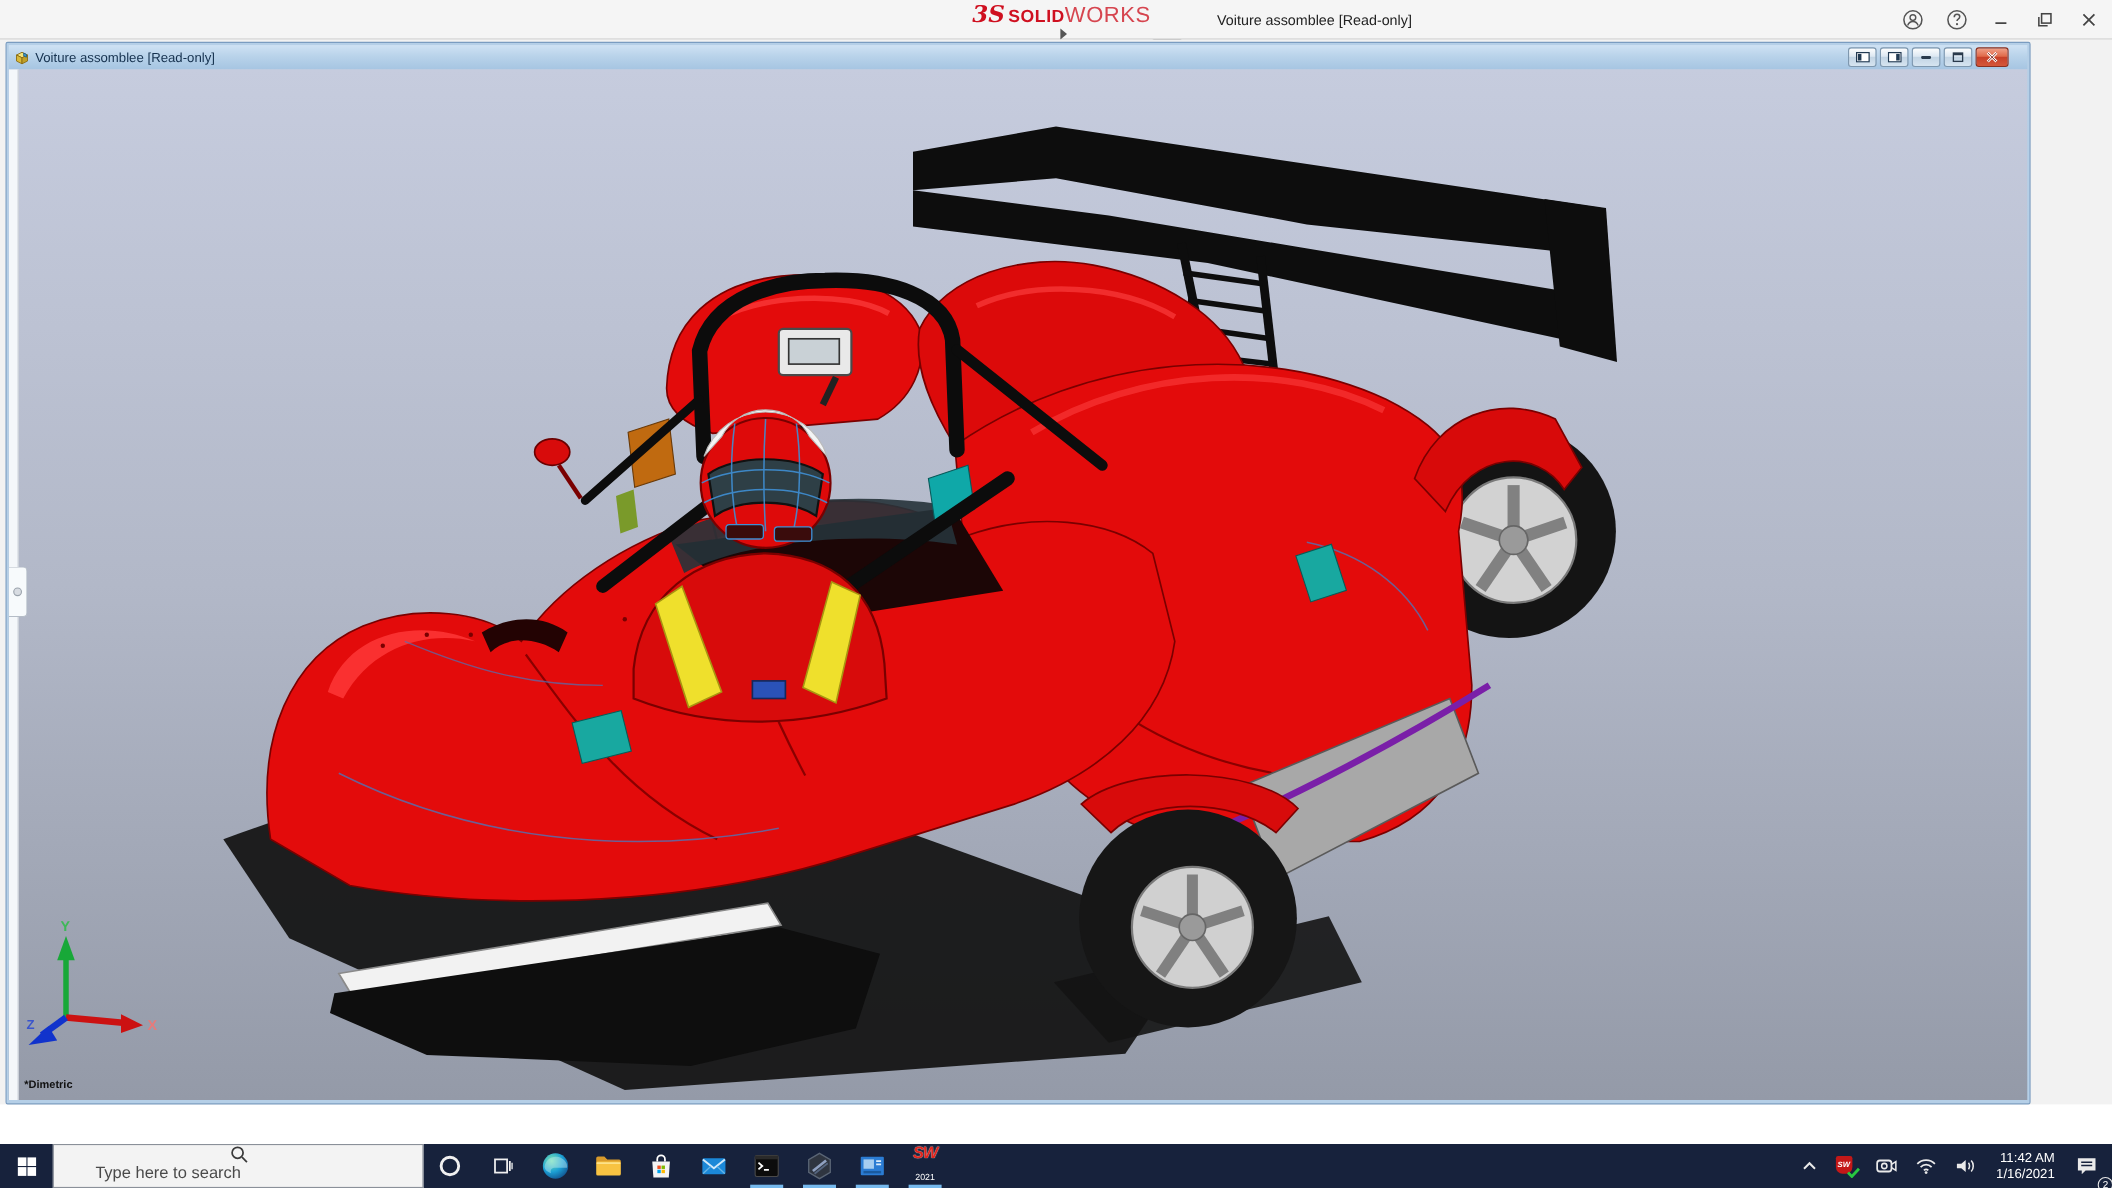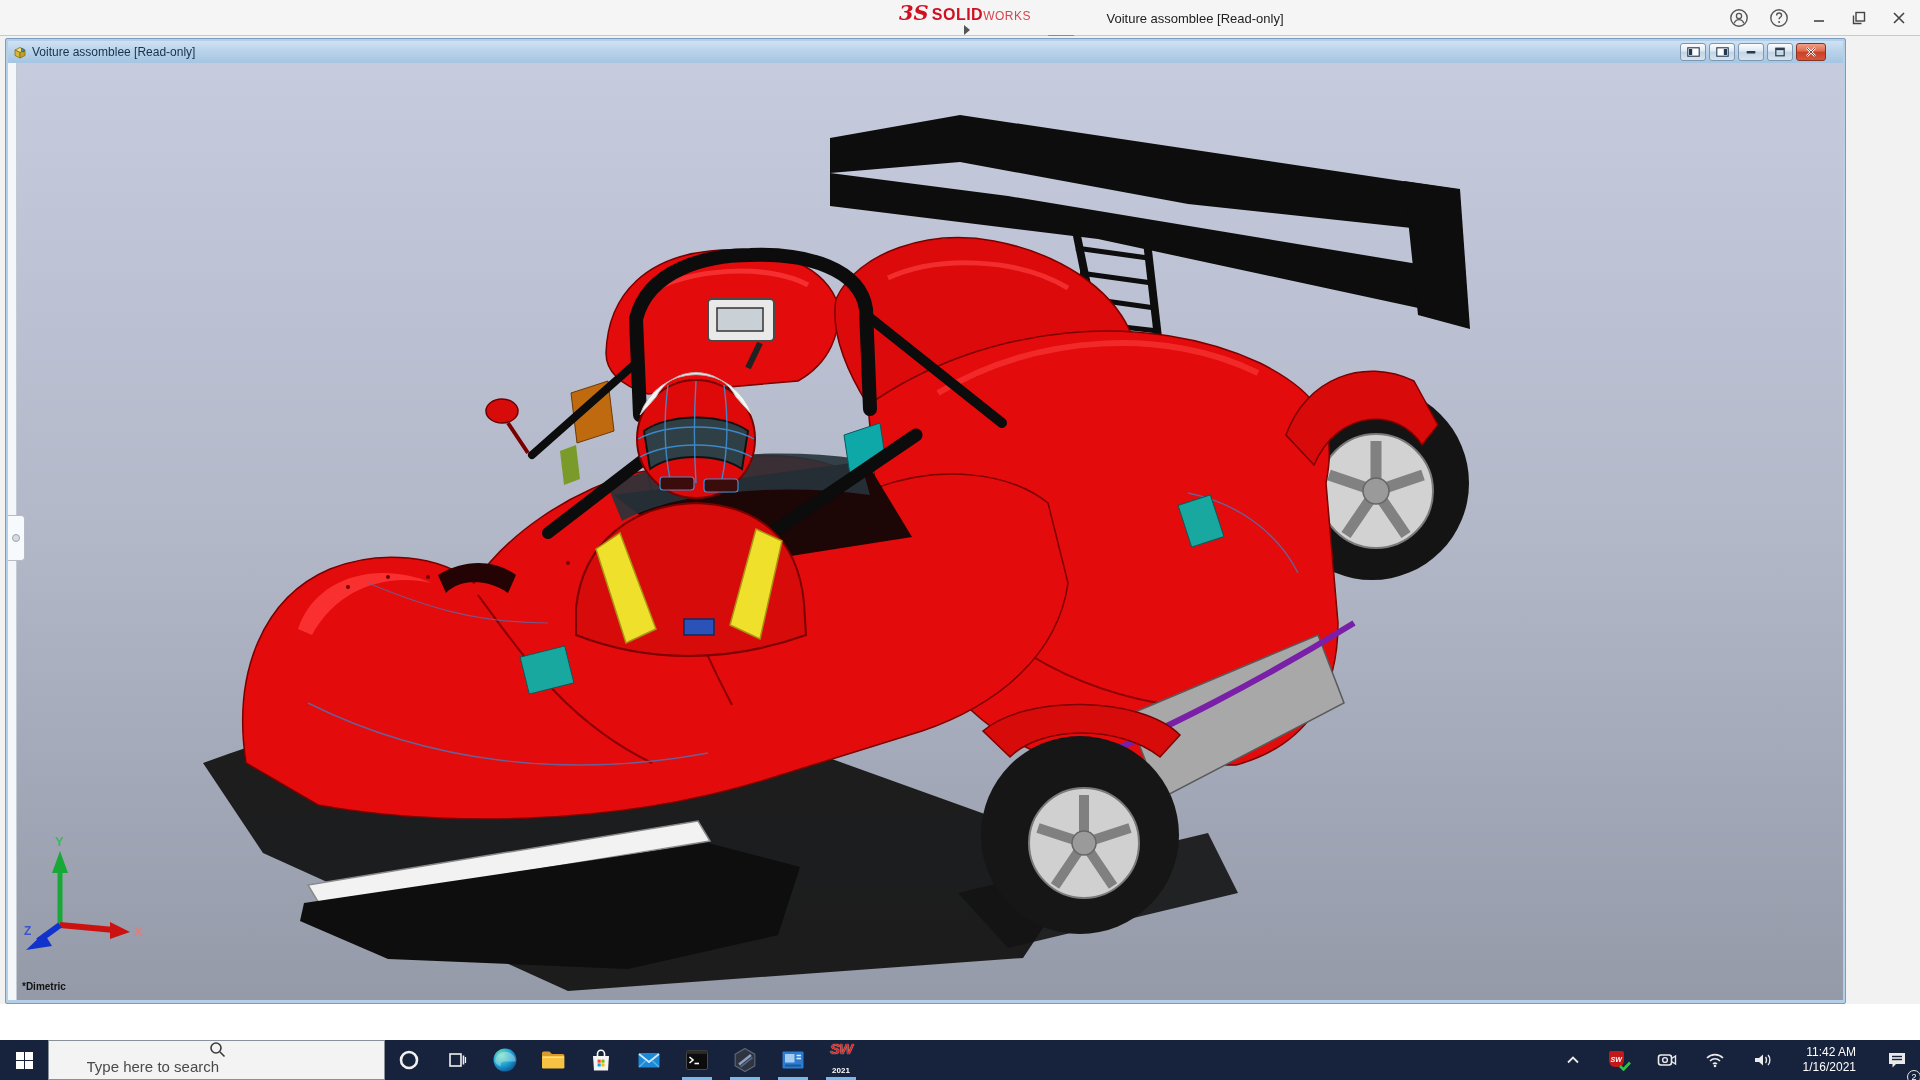"WORKS" #logo .llight { font-size: 12px -> 20px }
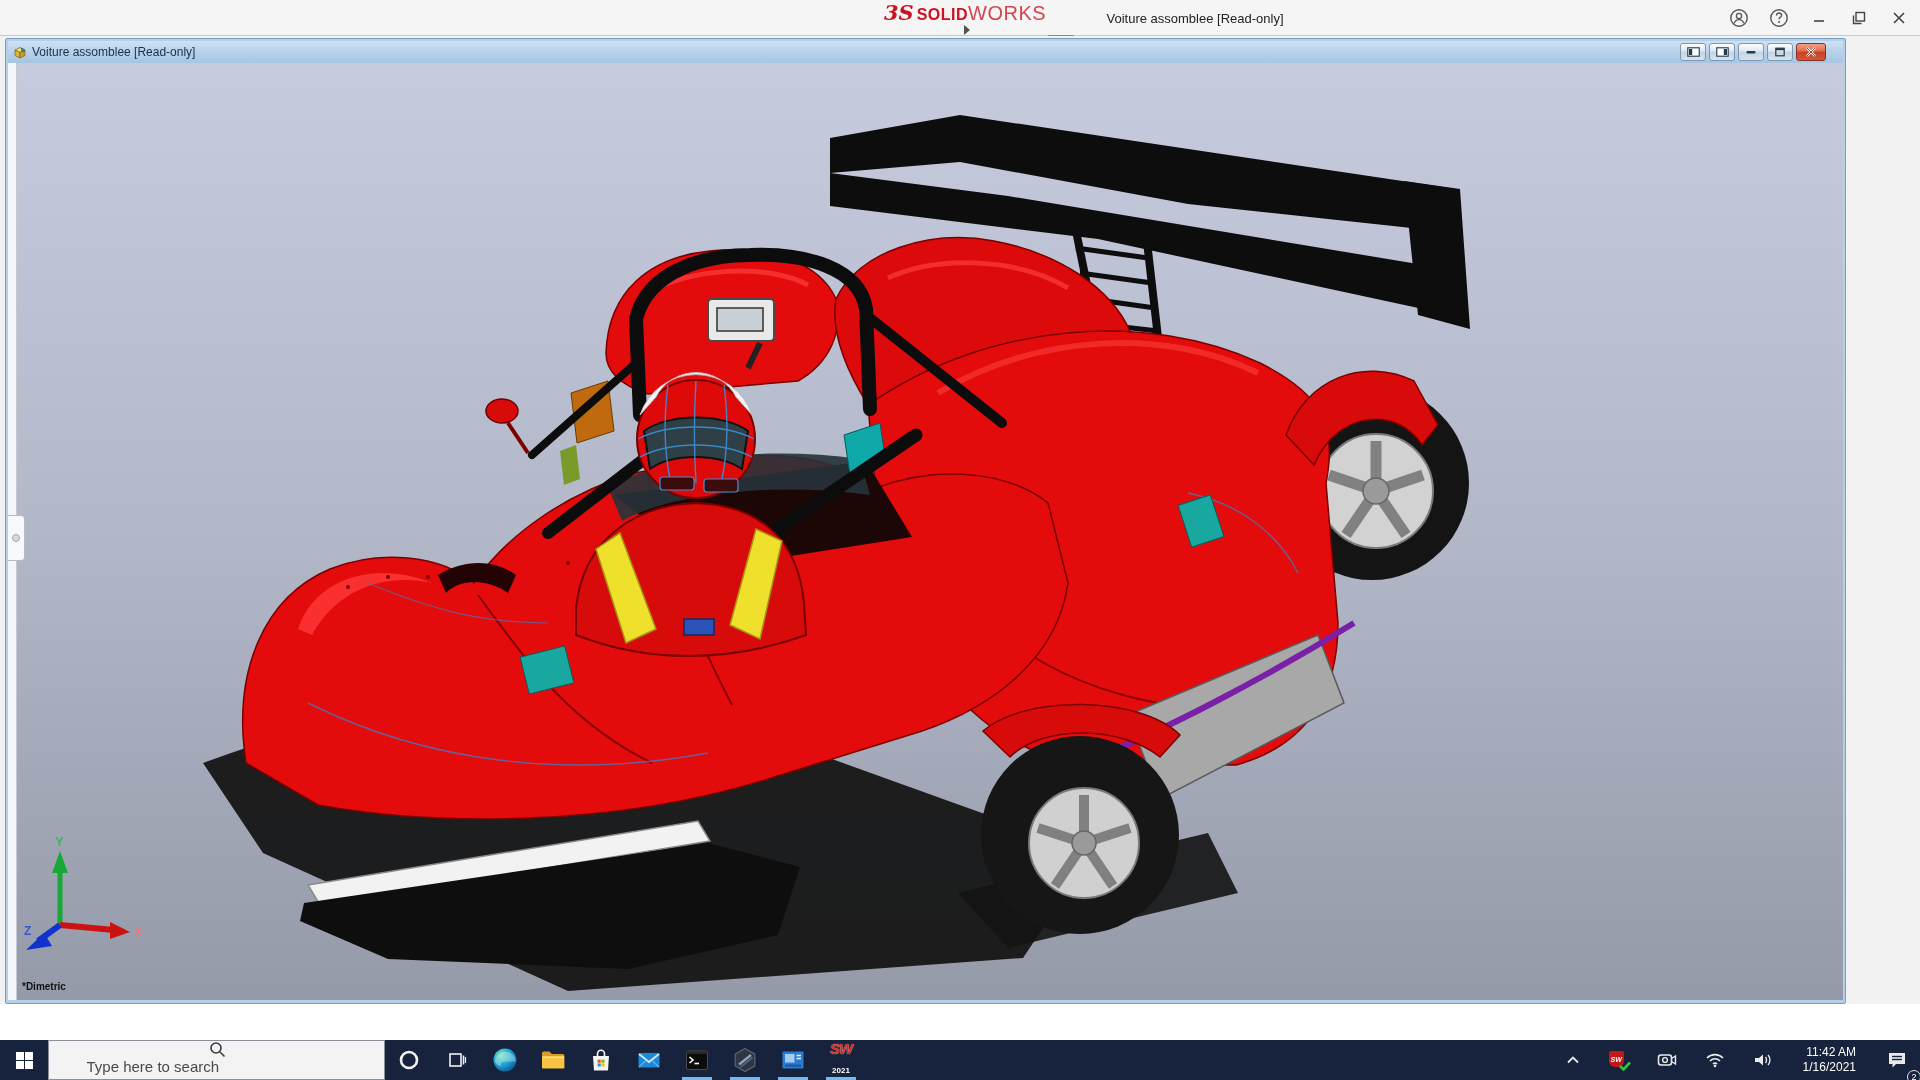"11:42 AM" #tray { gap: 16px -> 4px }
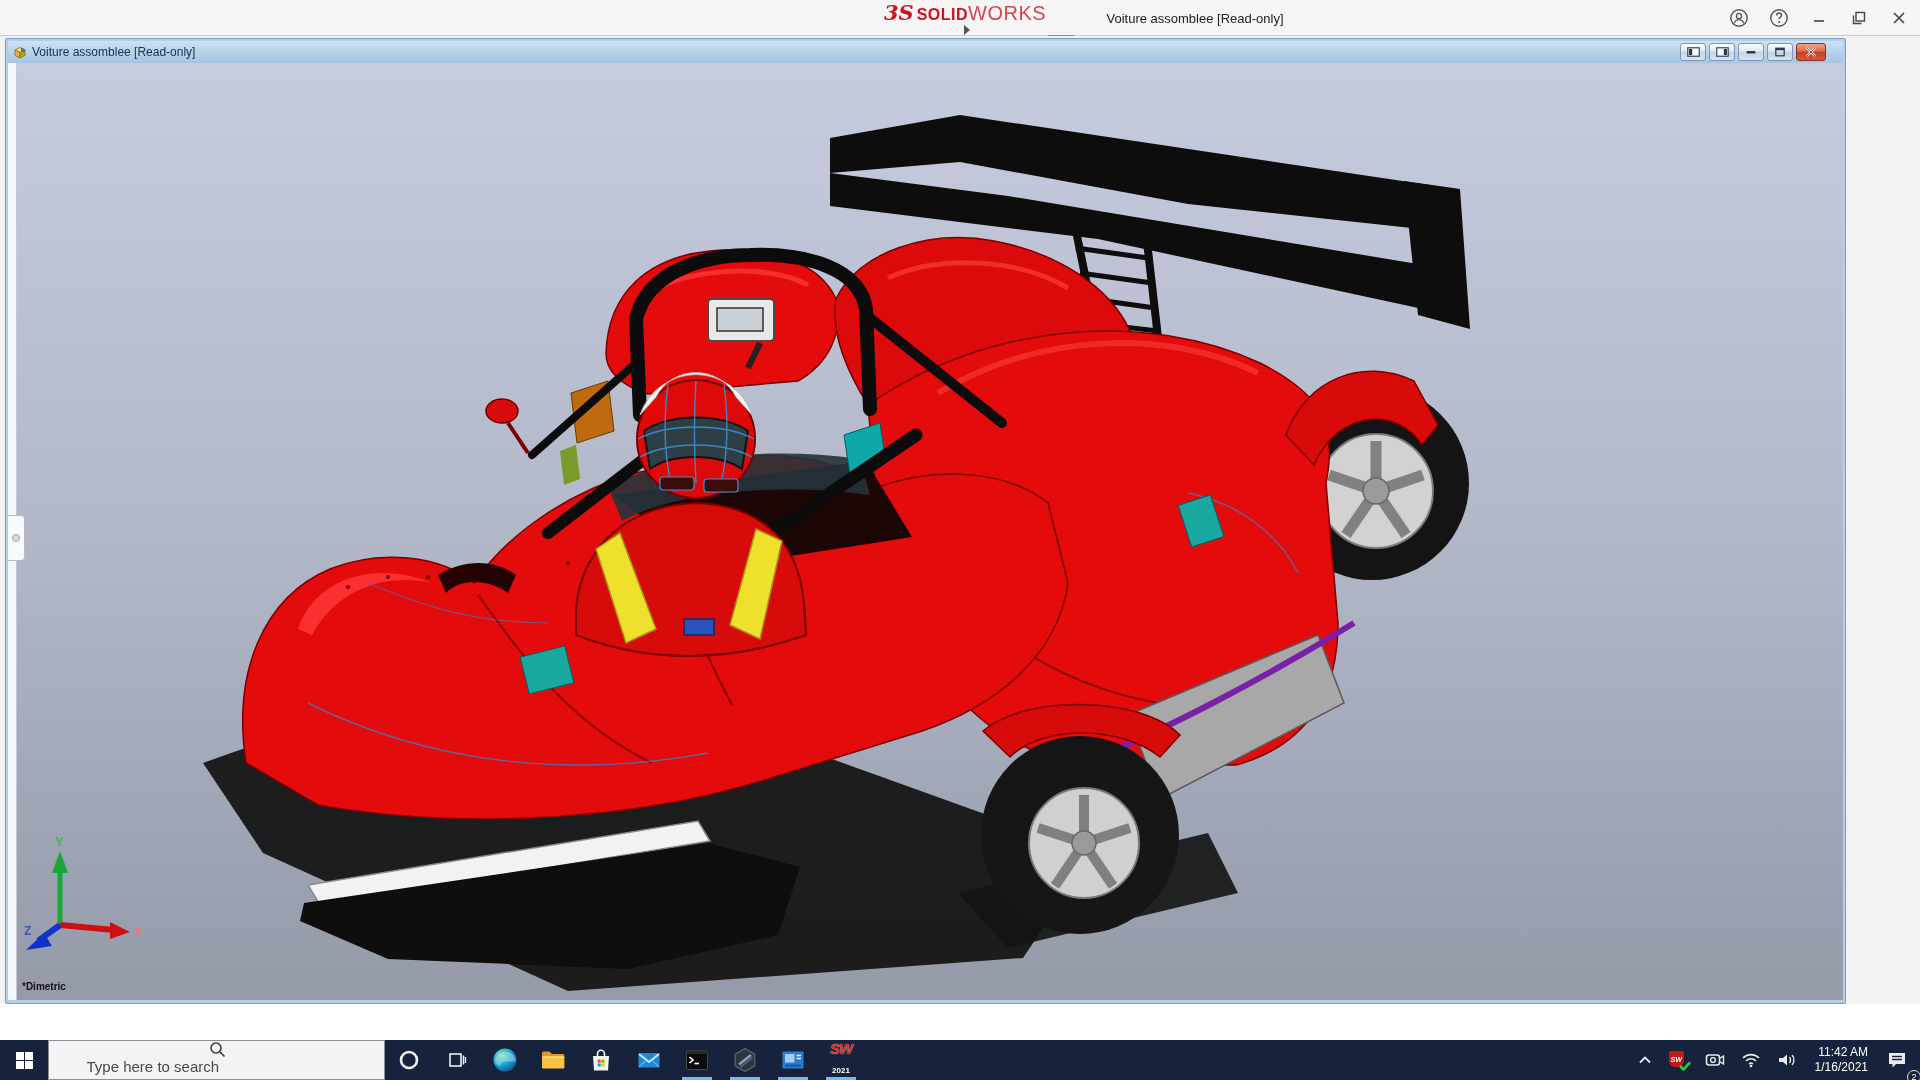"2021" #swtaskicon .yr { font-weight: bold -> normal }
